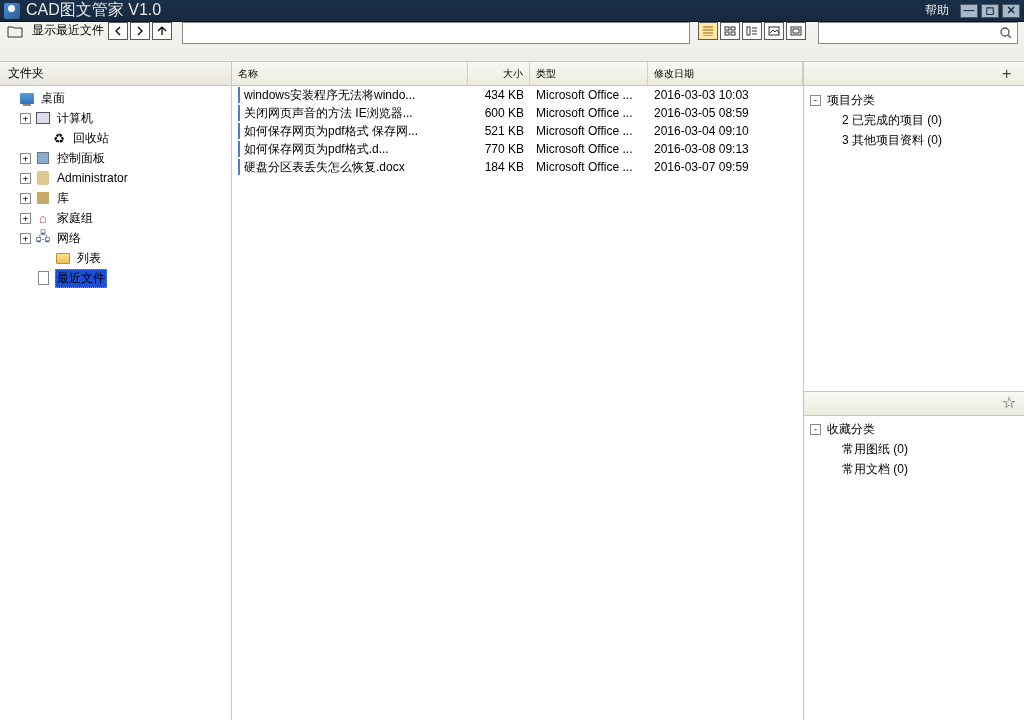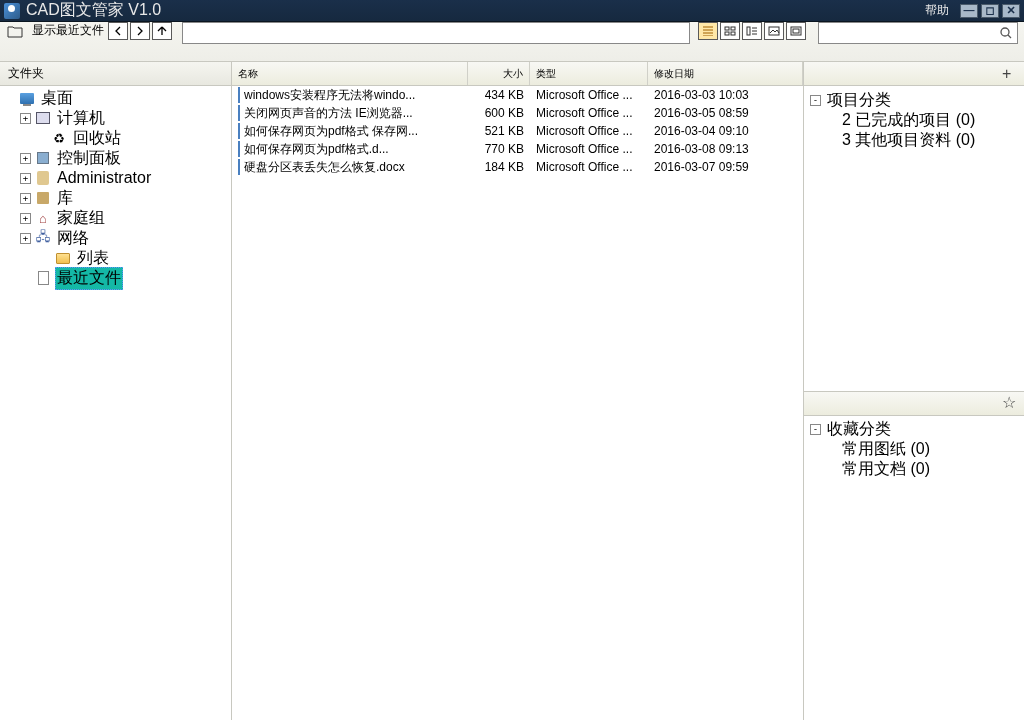"桌面" .tree-row .label { font-size: 16px -> 12px }
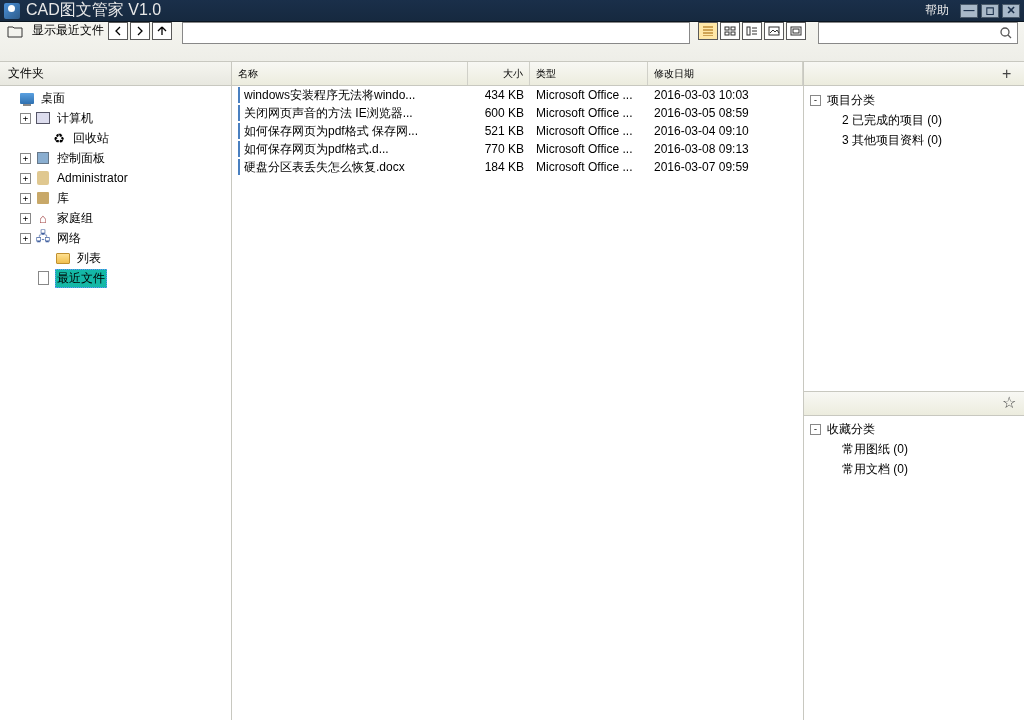"最近文件" .tree-row.selected .label { background: #14b8a6 -> #1d4ed8 }
